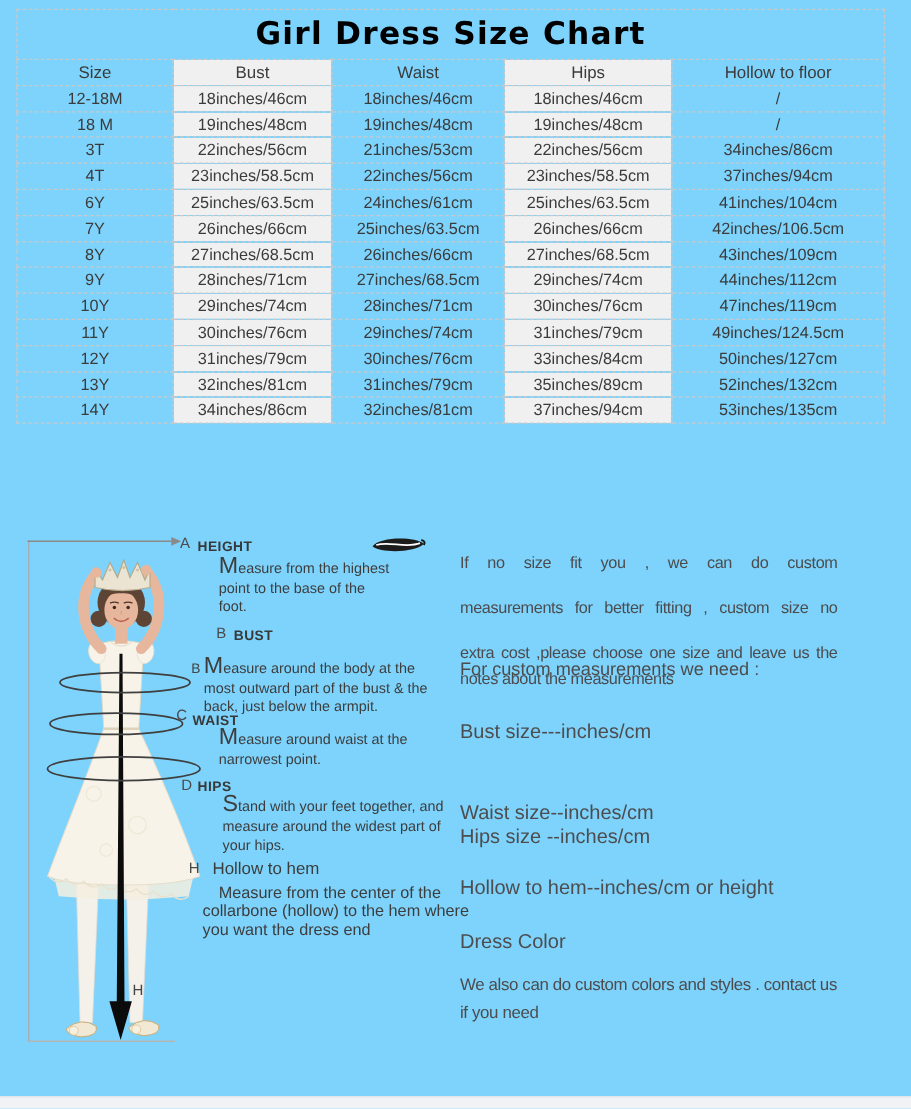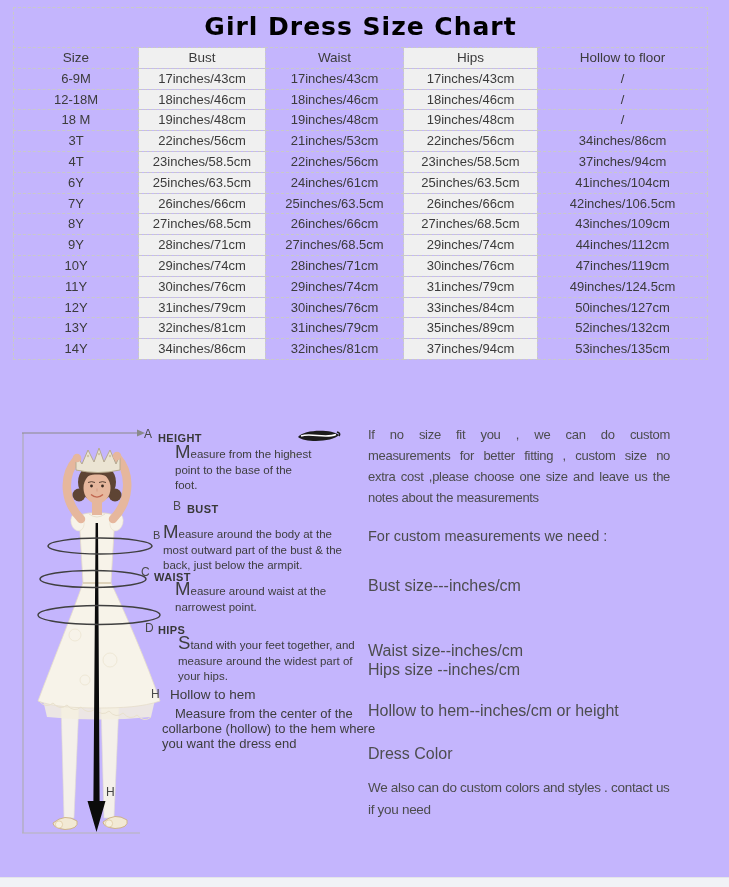"Girl Dress Size Chart" #canvas { background: #c4b5fd -> #7dd3fc }
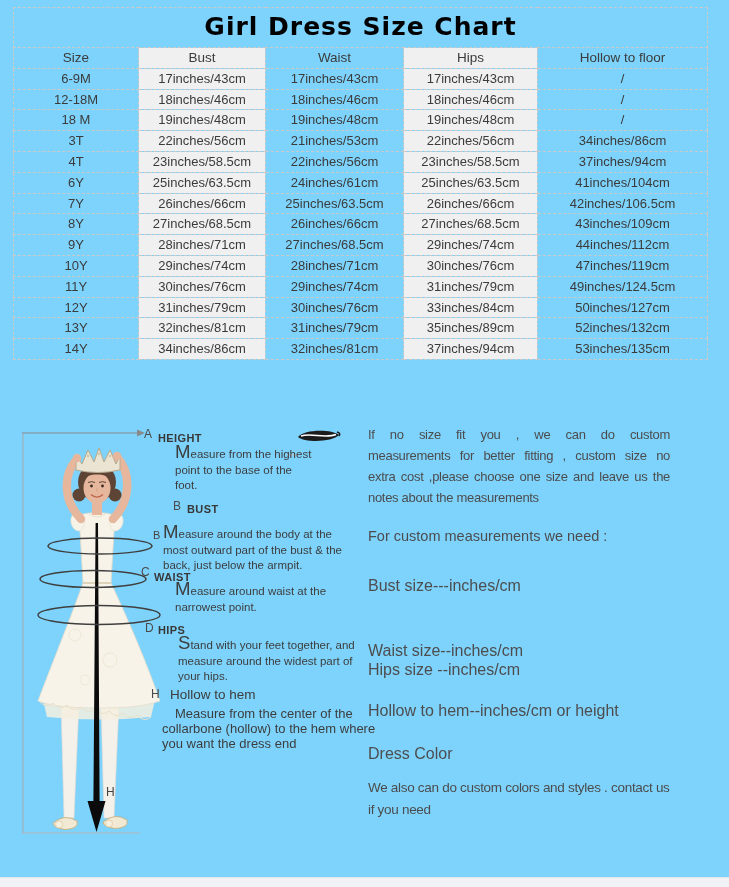"6-9M" tr { html: <tr> <td>6-9M</td> <td>17inches/43cm</td> <td>17inches/43cm</td> <td>17inches/43cm</td> <td>/</td> </tr> -> none }
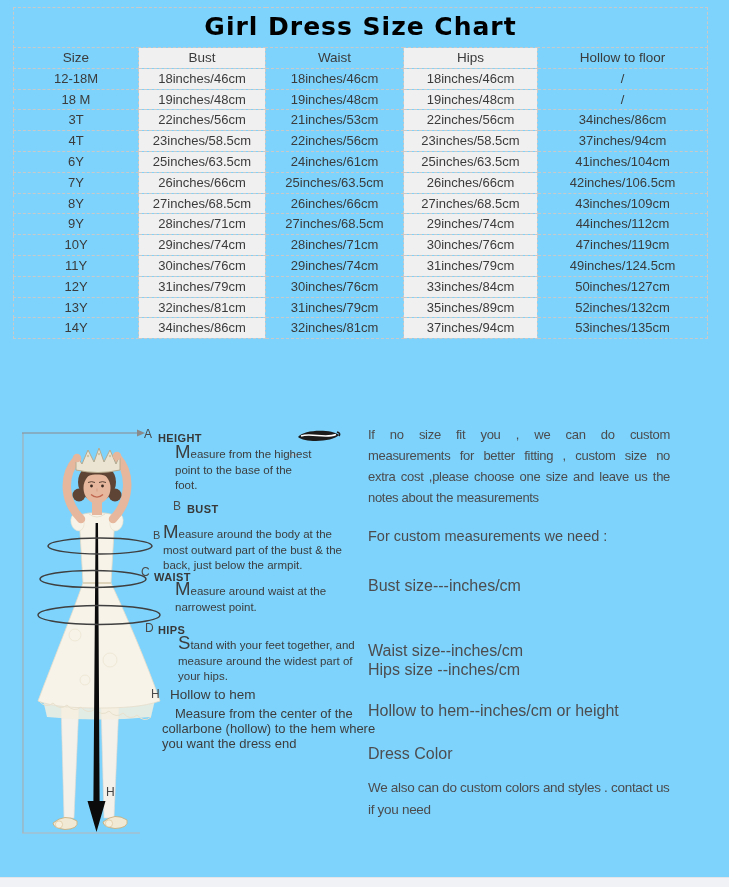"If no size fit you" .intro div.stretch { margin-top: none -> 15px }
